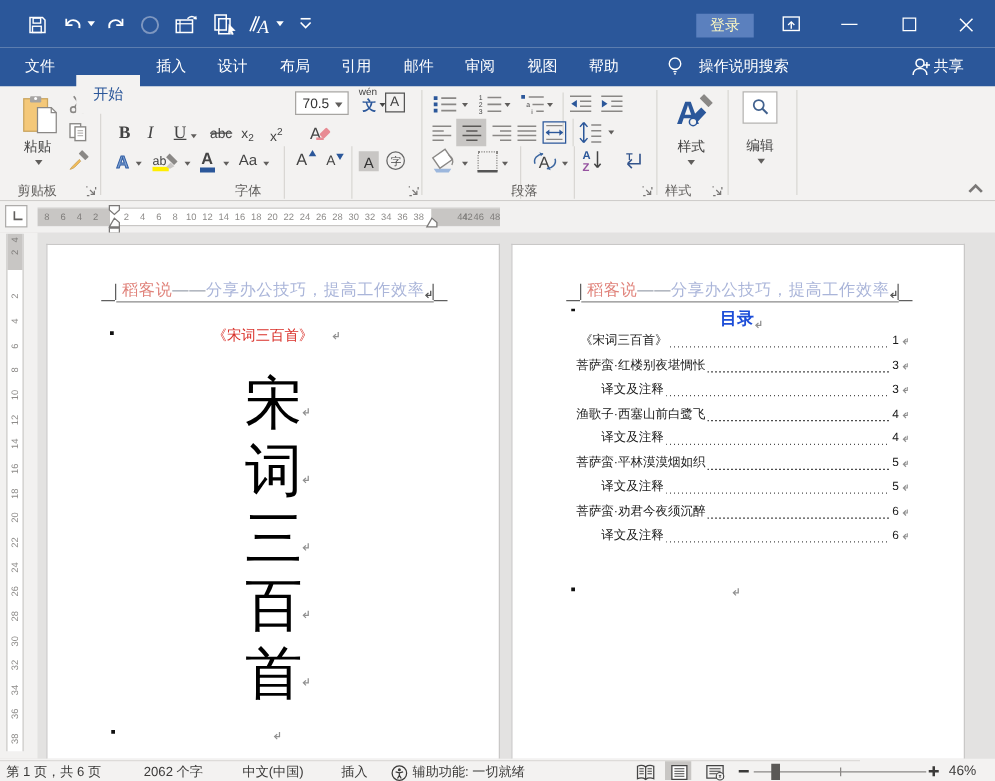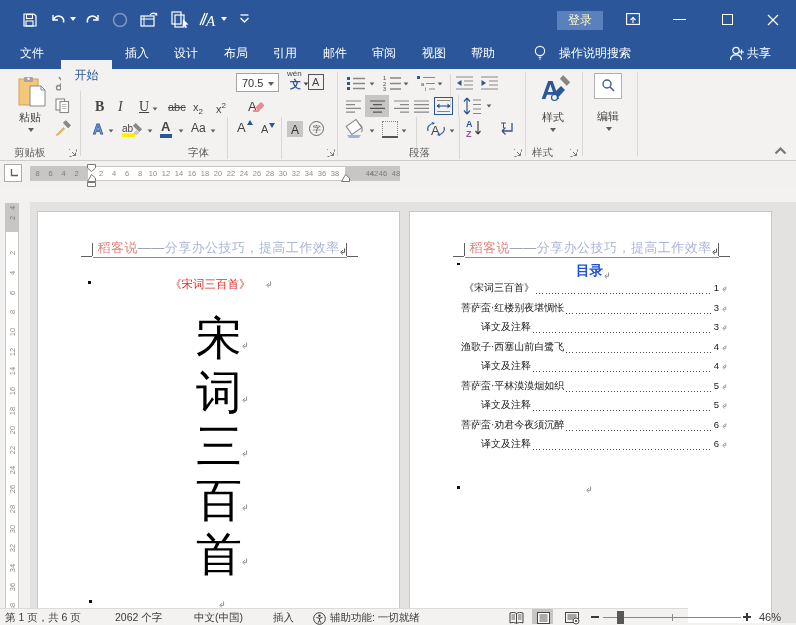"稻客说——分享办公技巧，提高工作效率" #doc { margin-top: 16px -> none }
